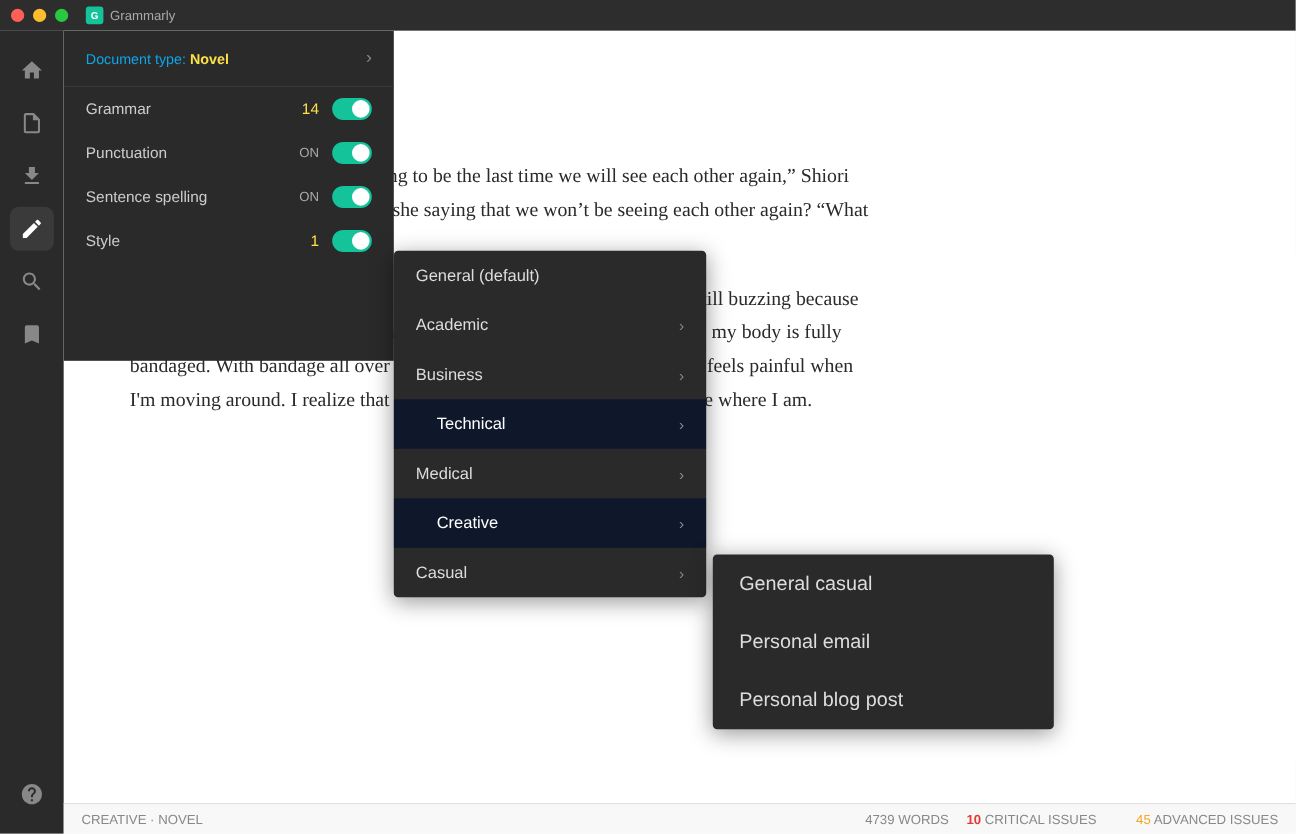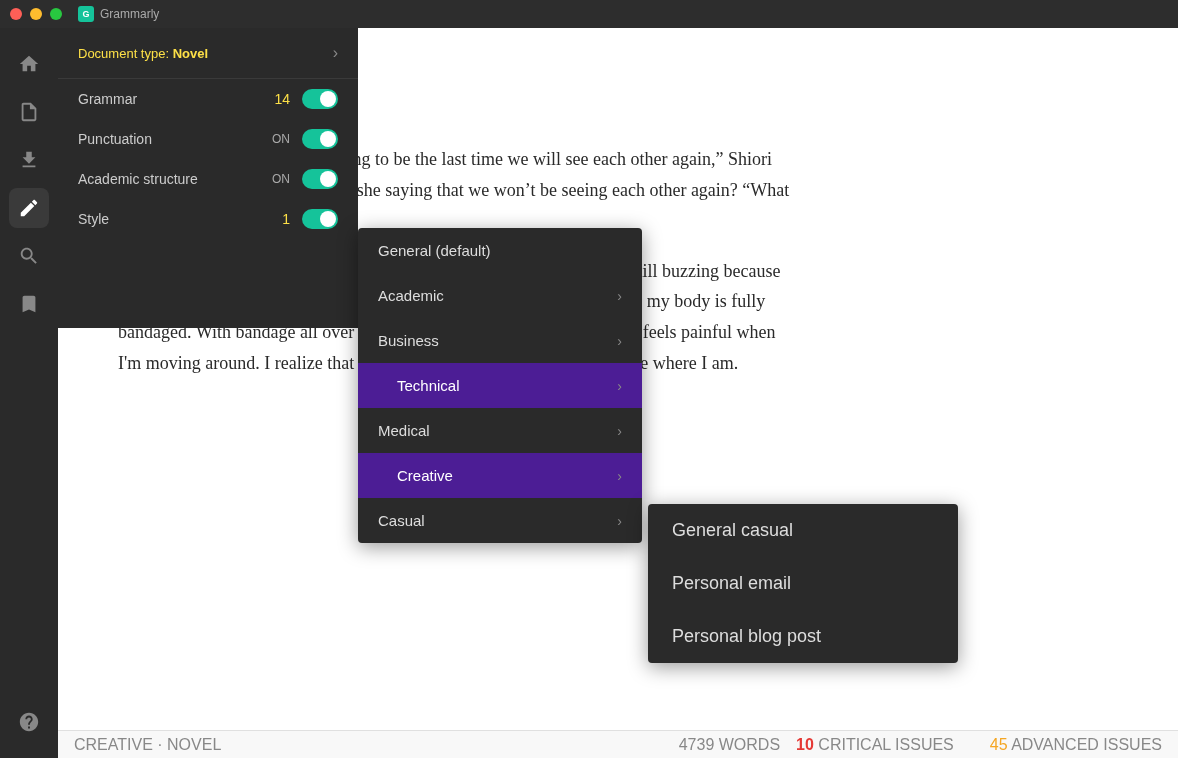"Document type:" .panel-header-label { color: #fde047 -> #0ea5e9 }
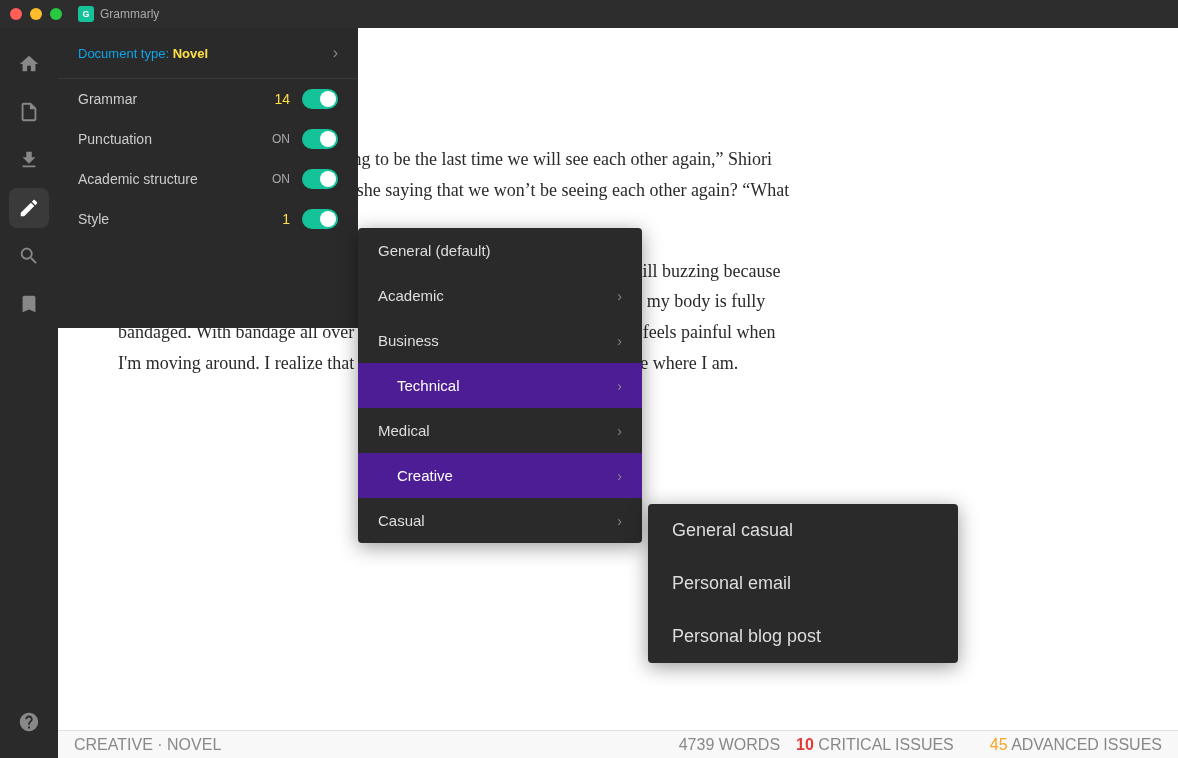"Academic structure" span { text: Academic structure -> Sentence spelling }
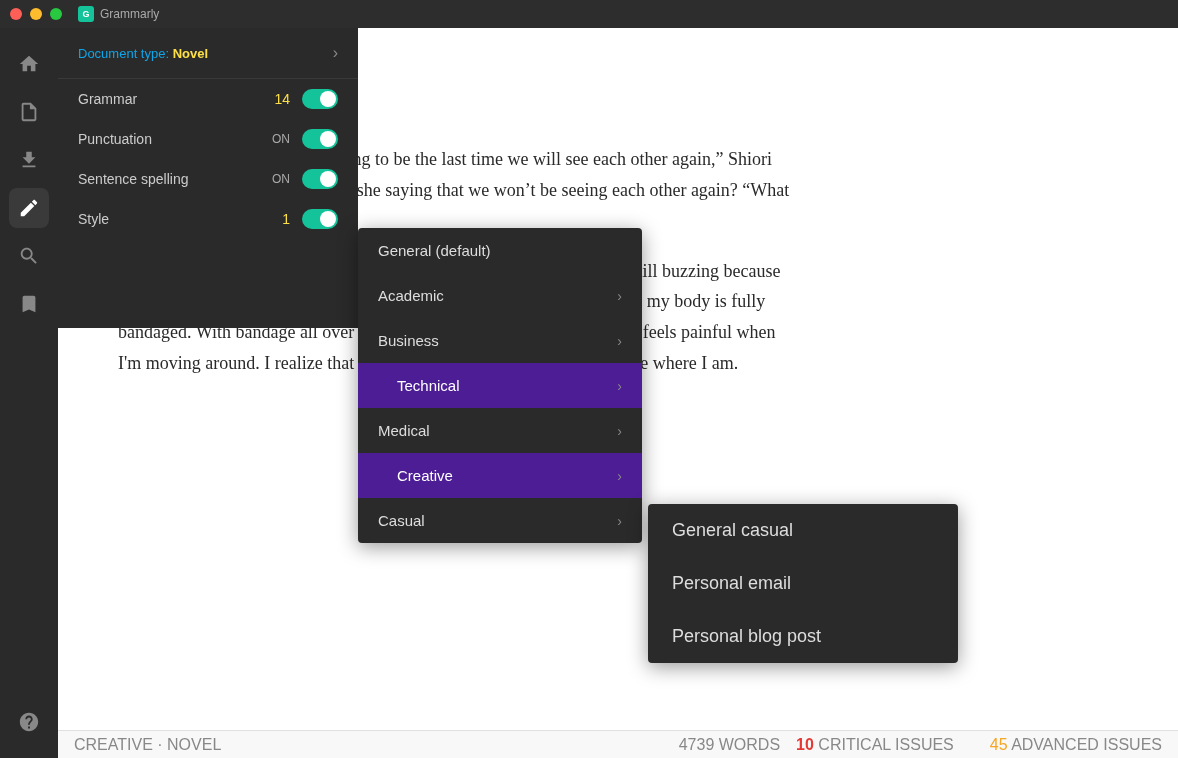"Technical" .dropdown-item.highlighted { background: #4c1d95 -> #0f172a }
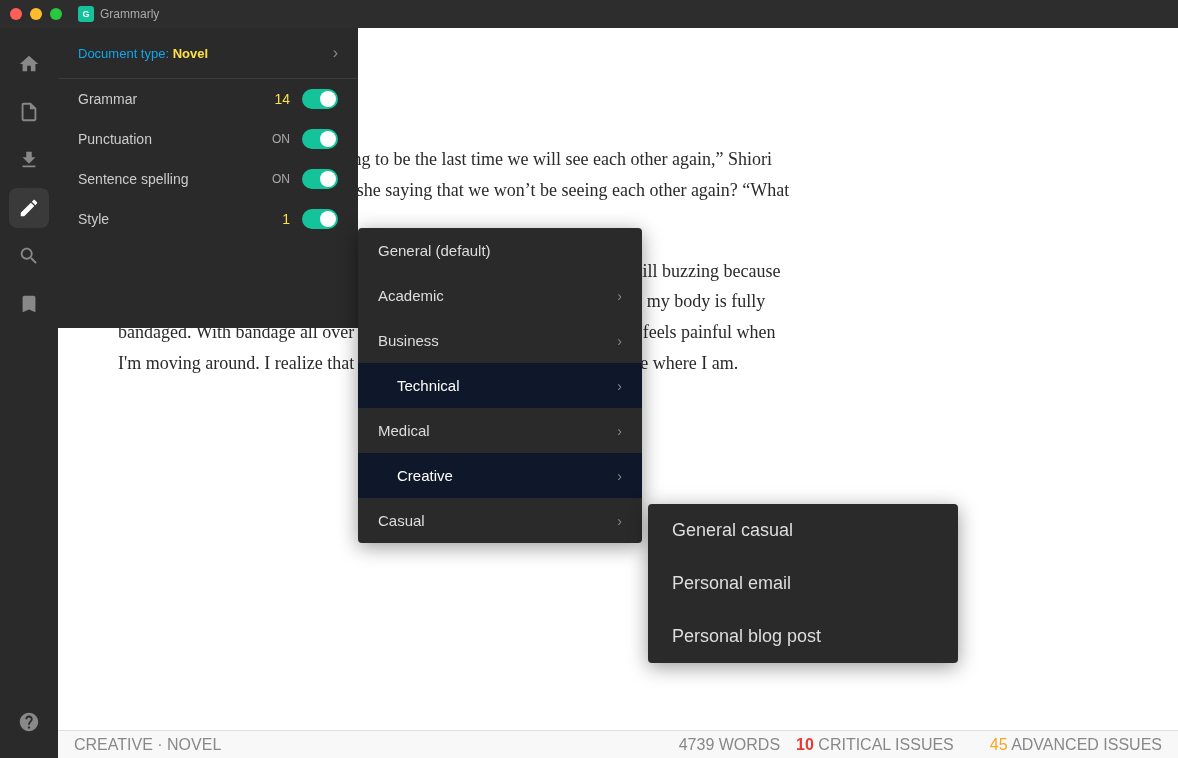"CREATIVE · NOVEL" .statusbar { font-size: 16px -> 12px }
